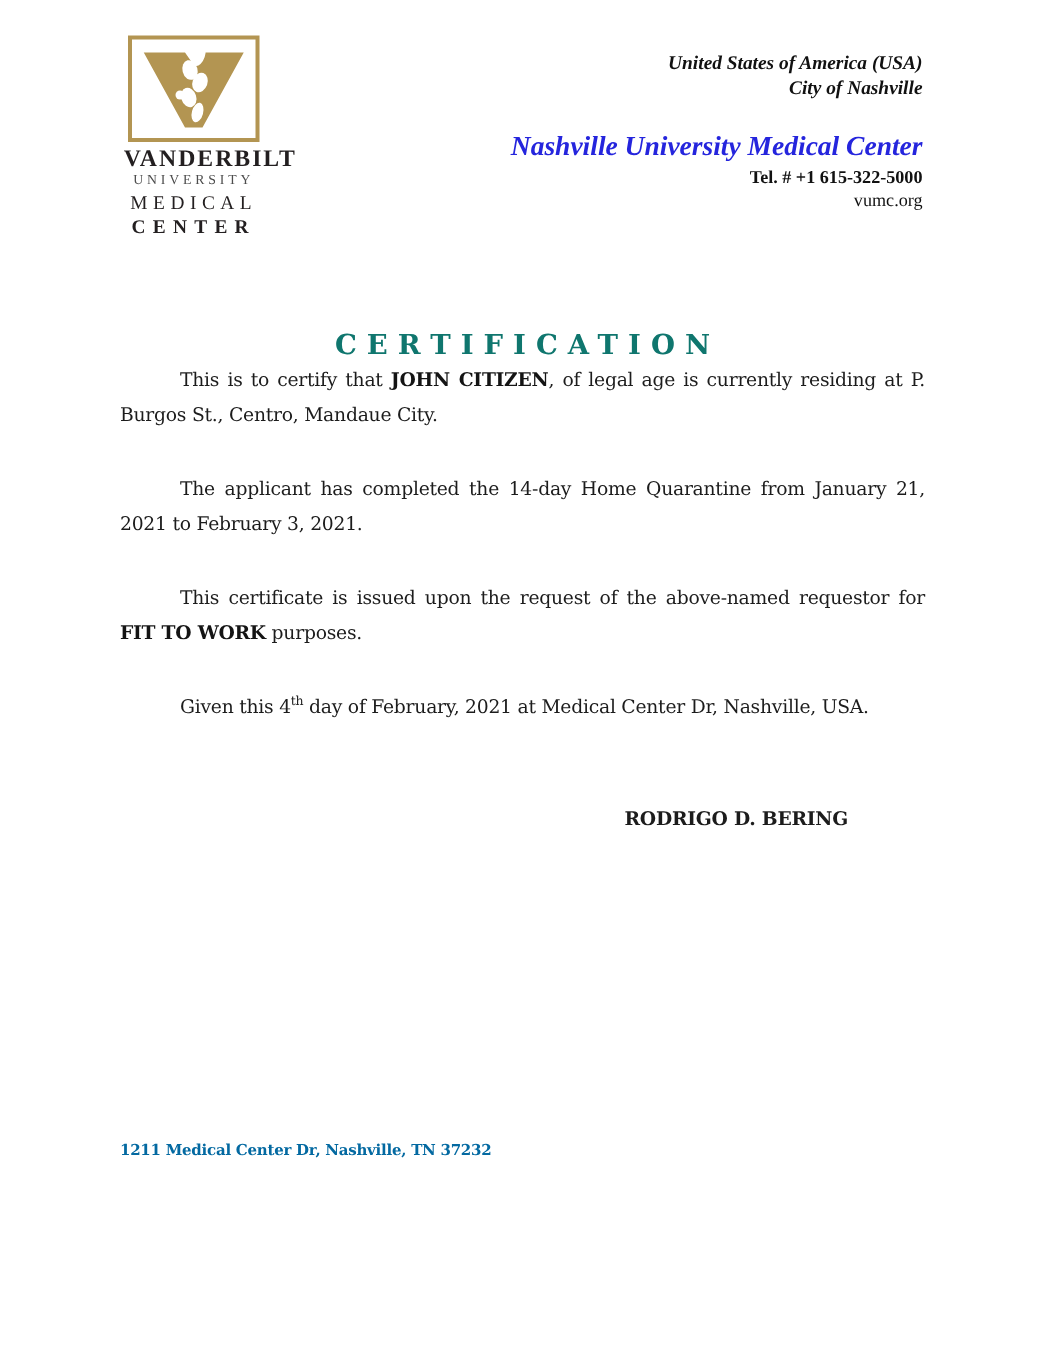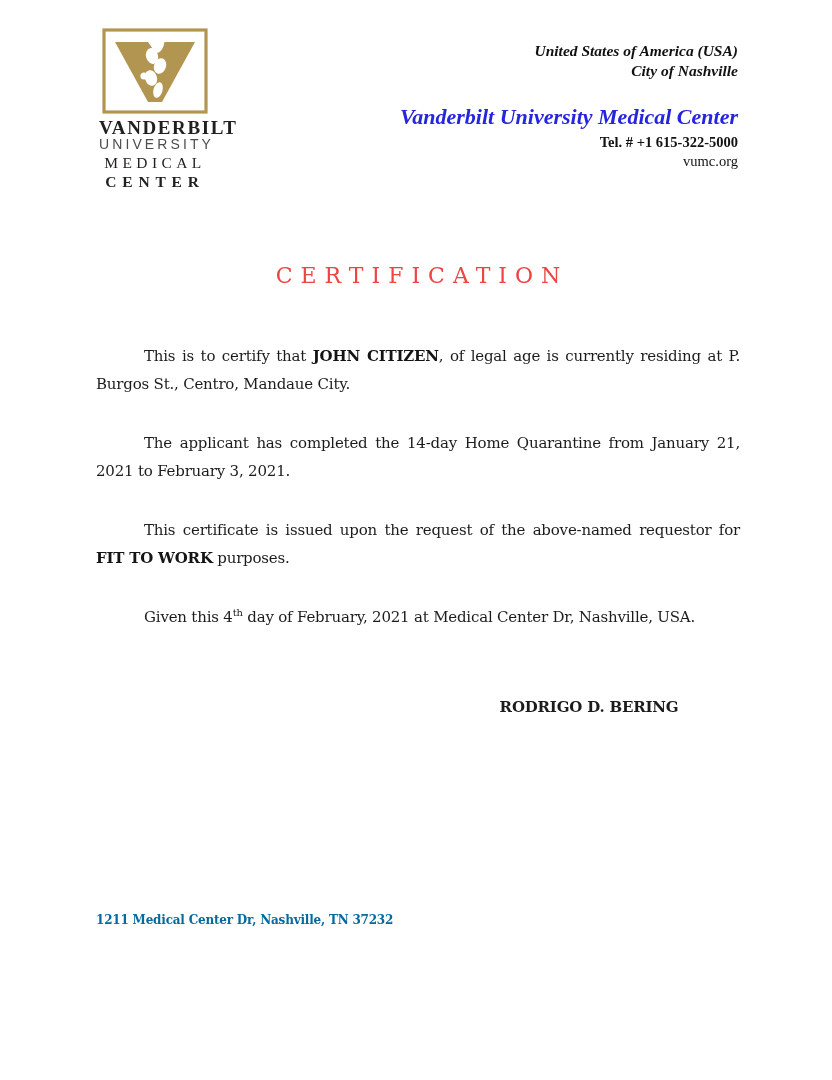"Vanderbilt University Medical Center" div.hdr-org { text: Vanderbilt -> Nashville }
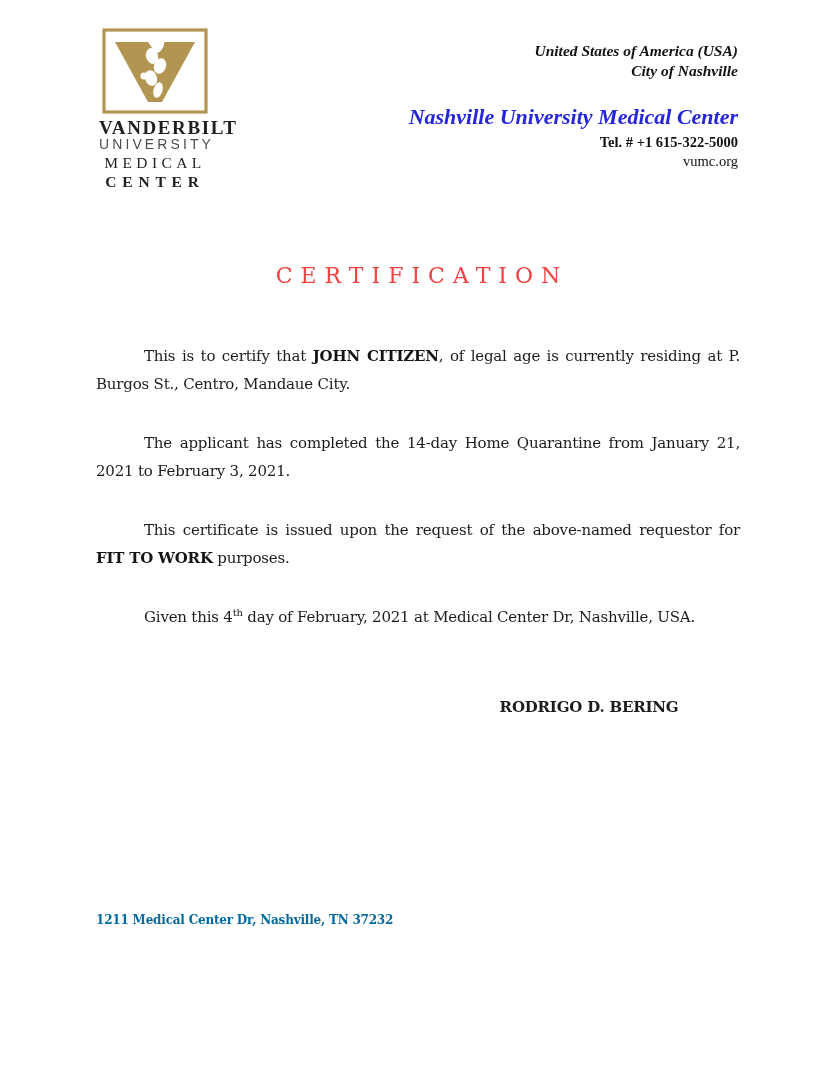"UNIVERSITY" .wm2 { font-family: Liberation Sans, sans-serif -> Liberation Serif, serif; font-size: 14px -> 11px }
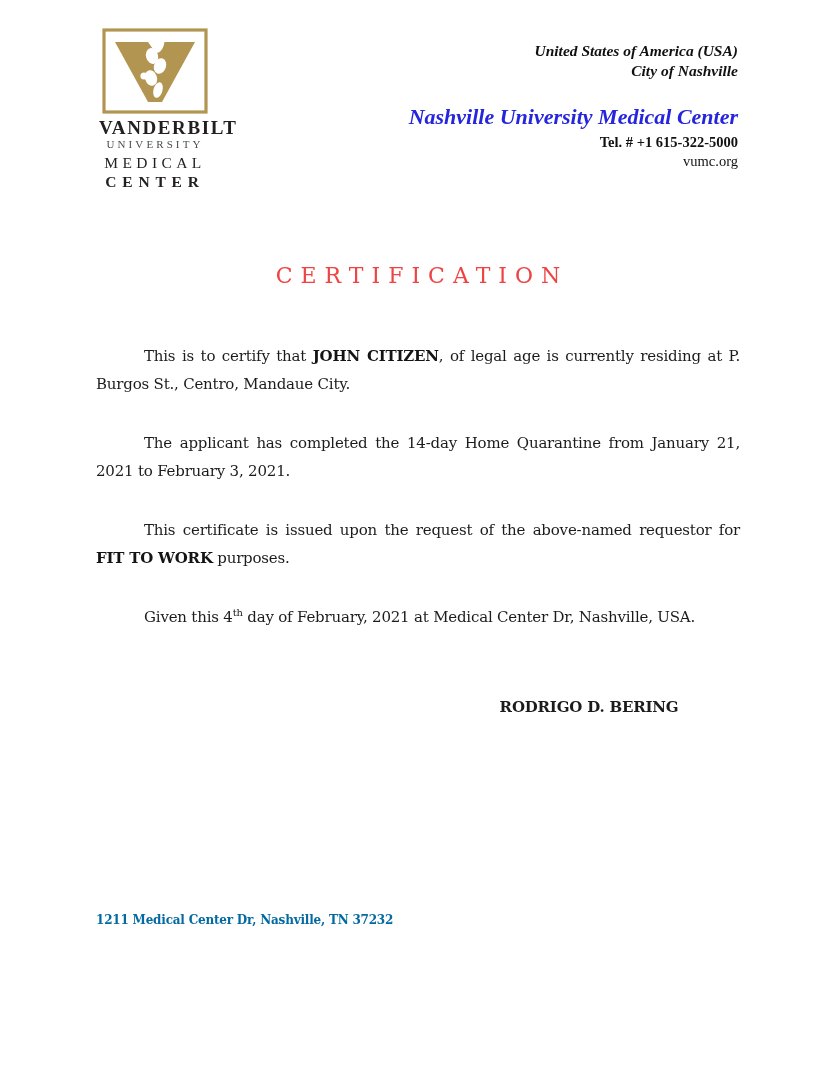"CERTIFICATION" .doc-title { color: #ef4444 -> #0f766e; font-weight: 400 -> 700; margin-bottom: 52px -> none }
